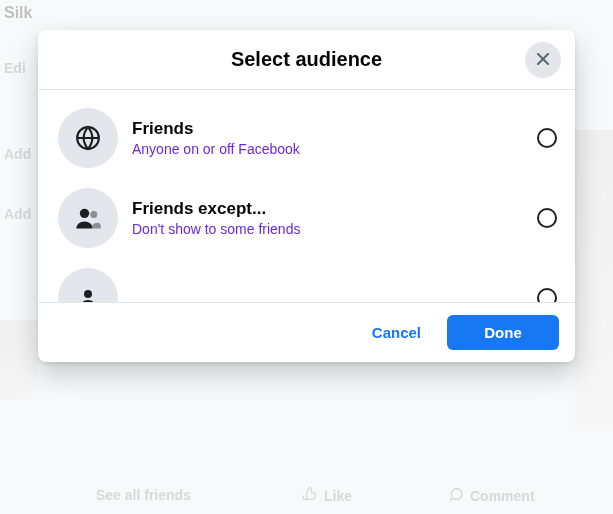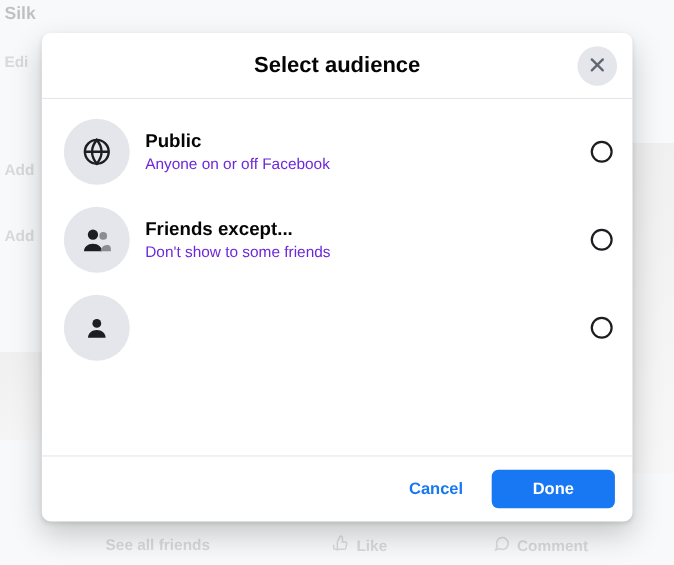"Edi" div.bg-text { top: 48px -> 60px }
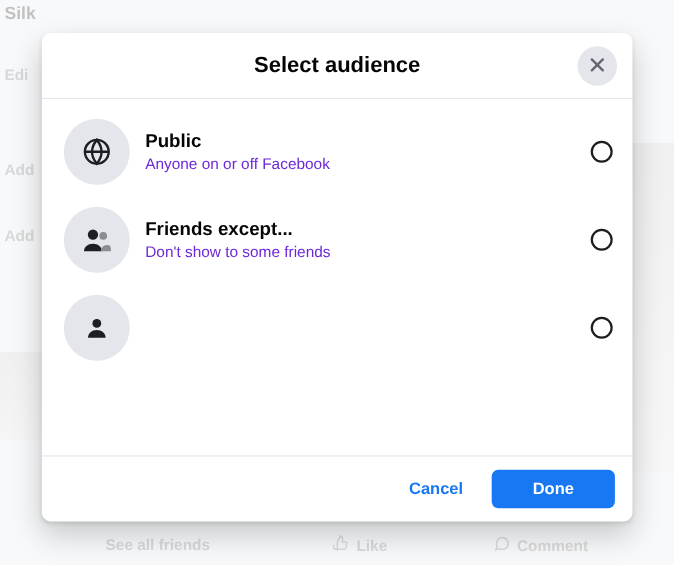"Select audience" .modal { height: 444px -> 332px }
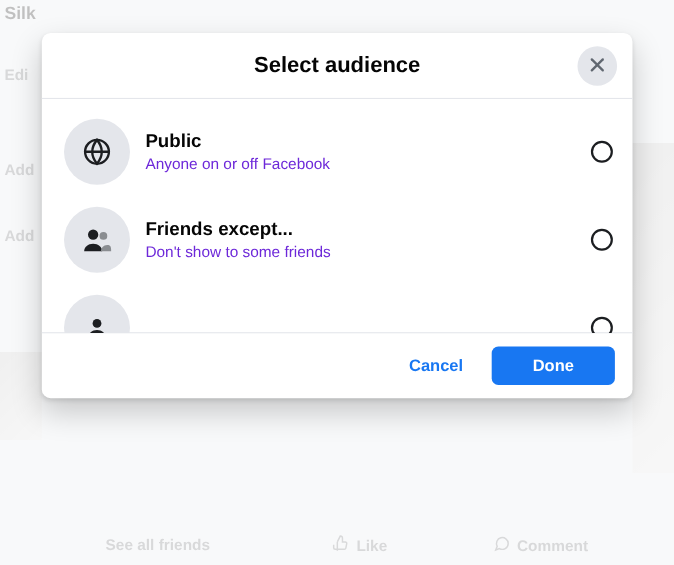"Public" div.option-title { text: Public -> Friends }
